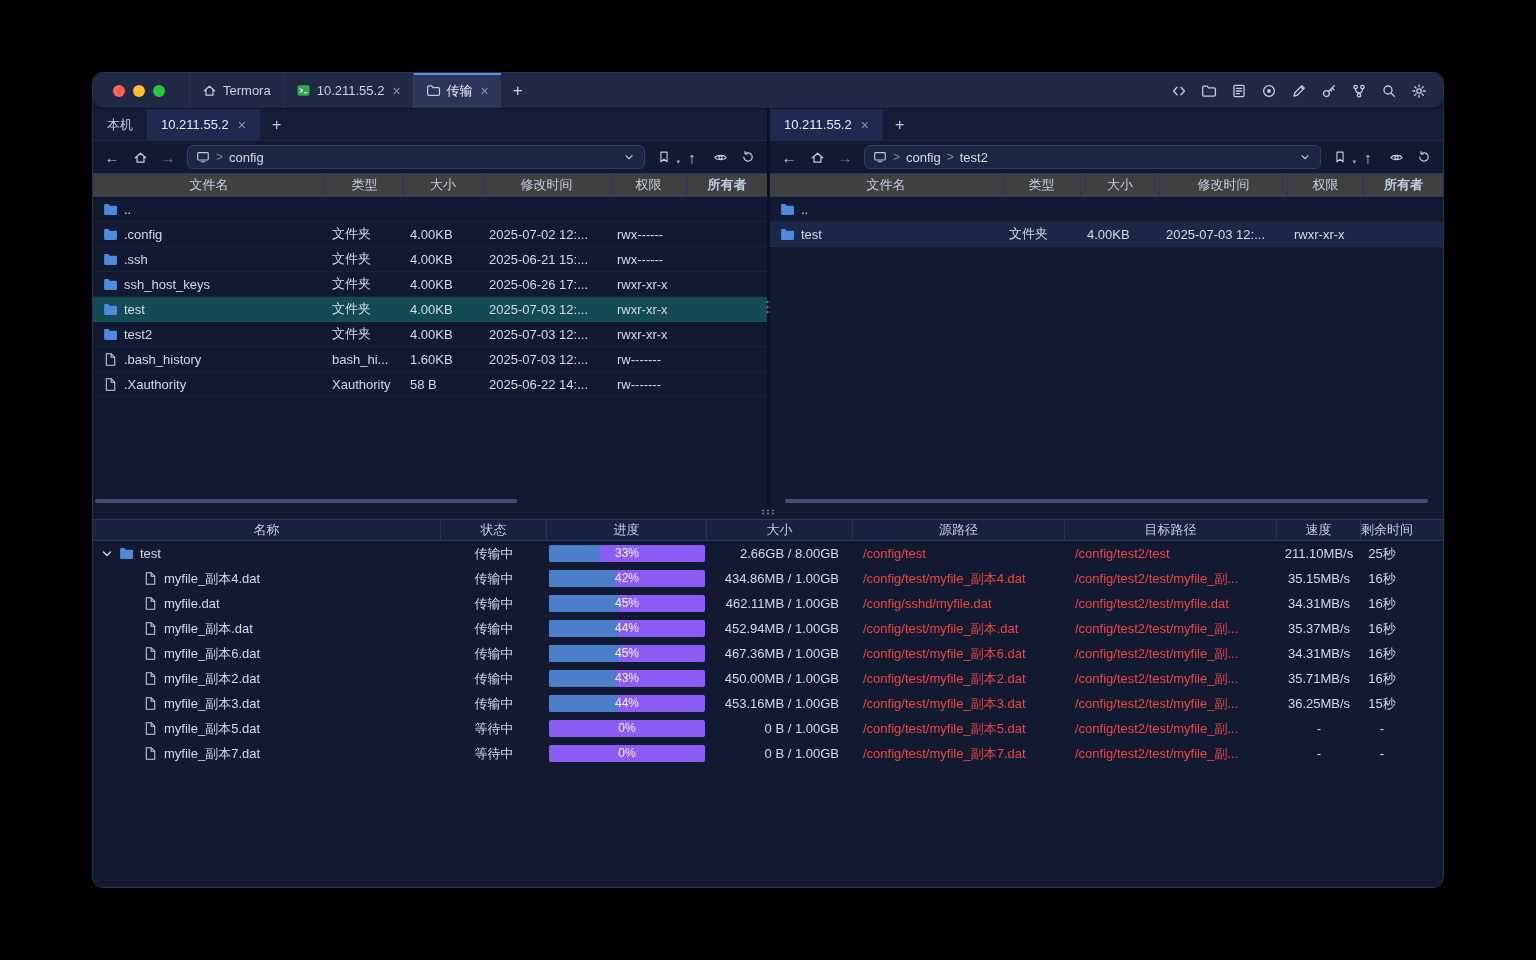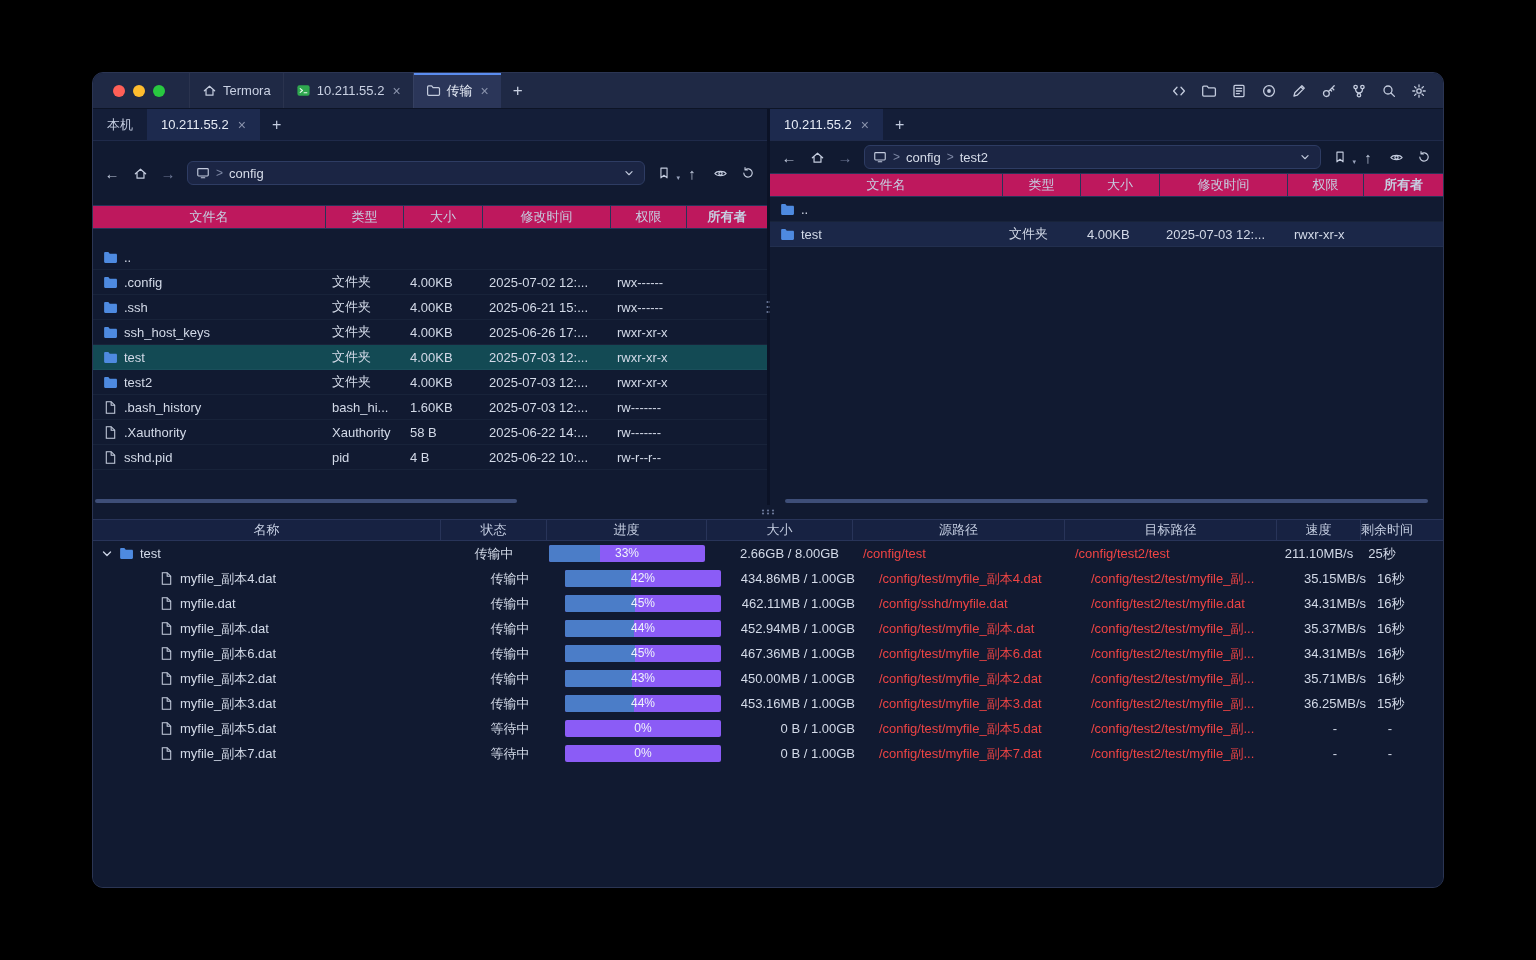"Termora" .titlebar { border-radius: none -> 12px }
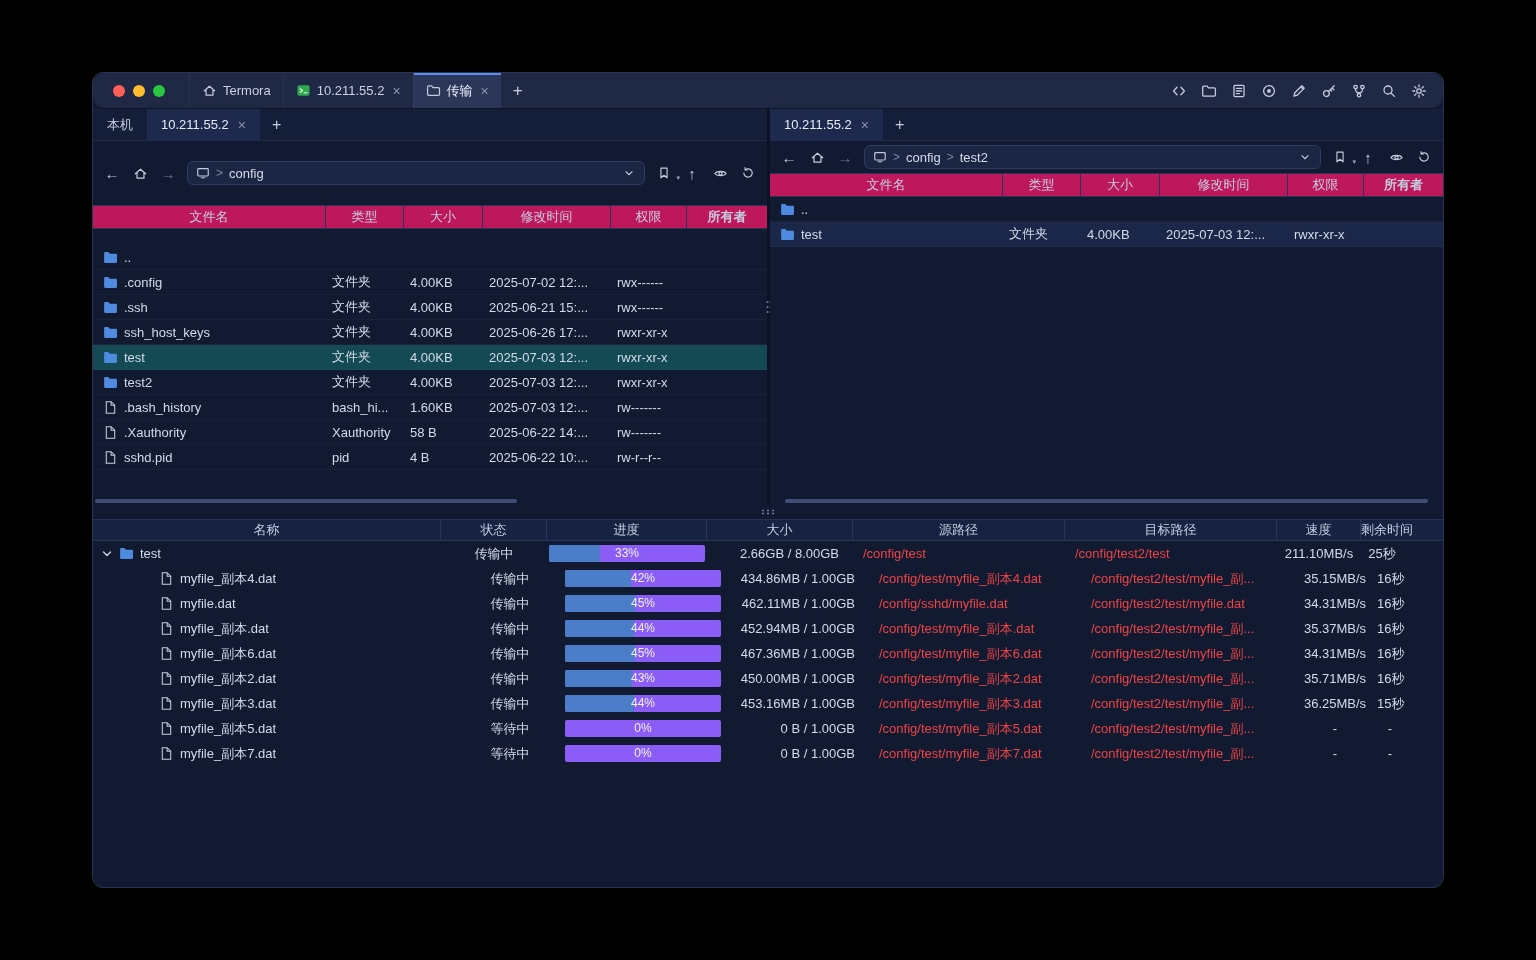"本机" .fpanel.left { gap: 16px -> none }
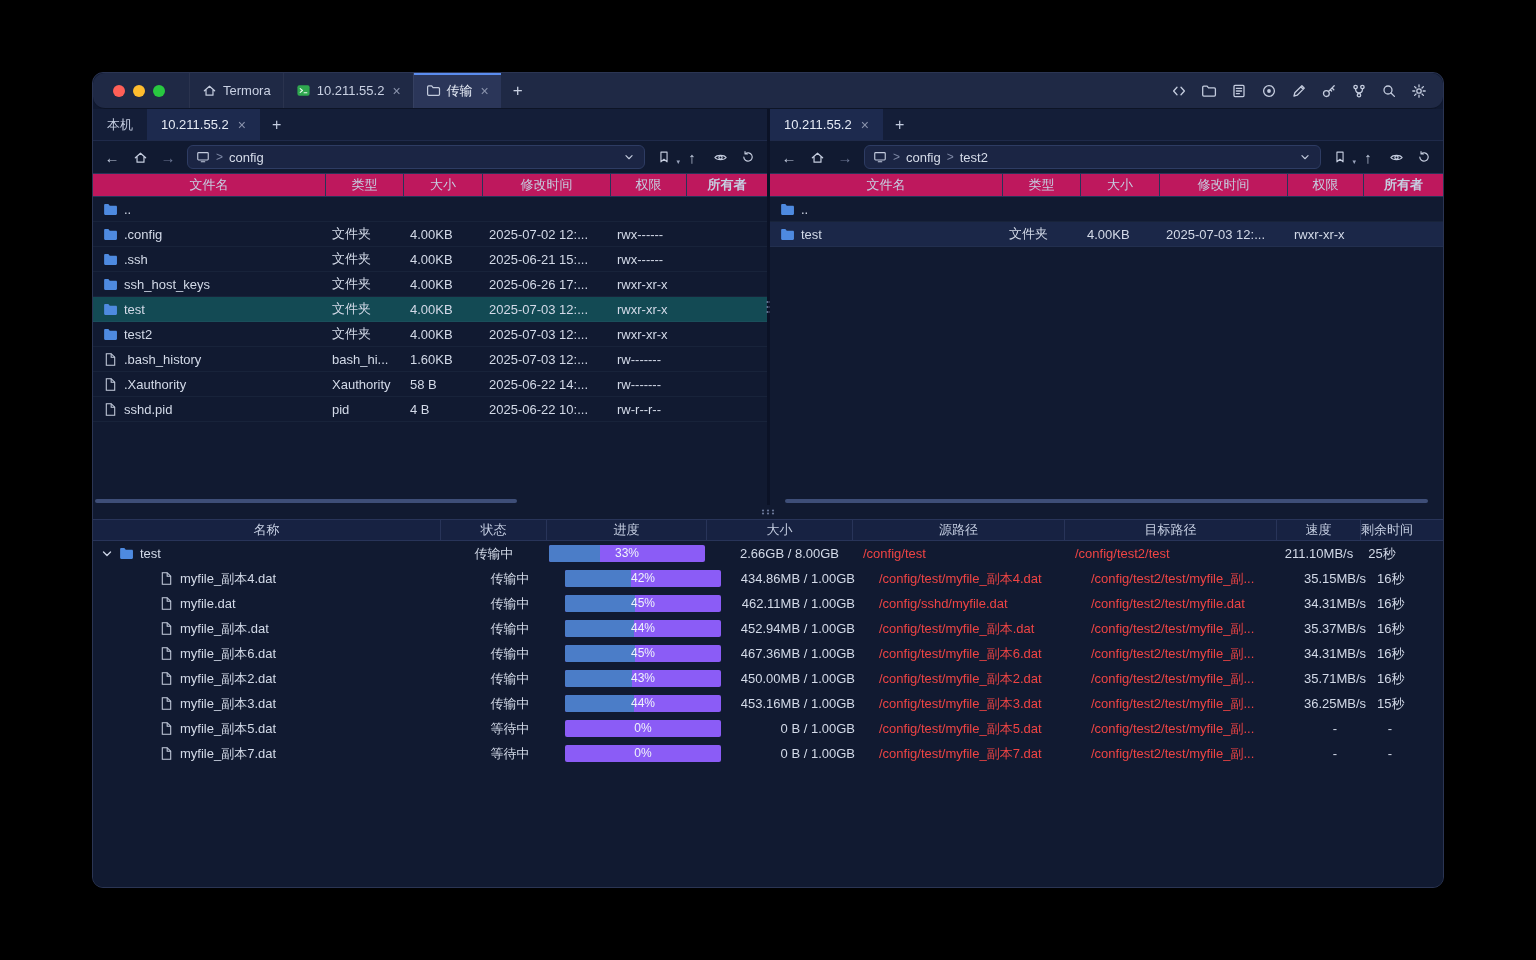"文件名" .fheader { background: #be185d -> #404040 }
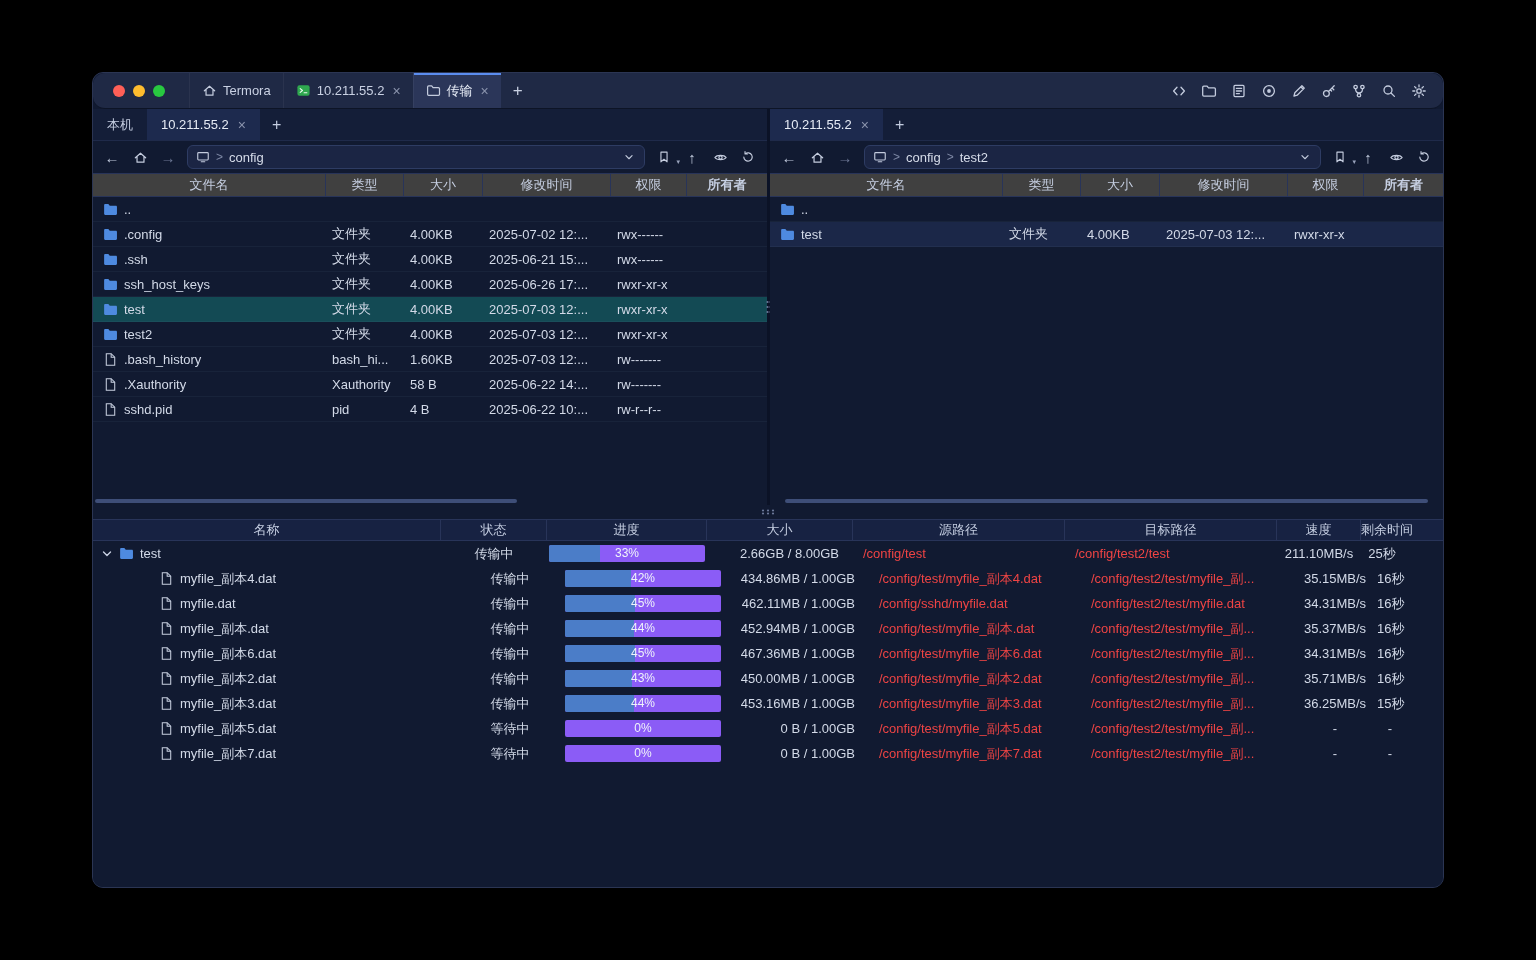"sshd.pid" div.frow { html: <div> <div> <span> <svg> <path></path> <path></path> </svg> </span> <span>sshd.pid</span> </div> <div>pid</div> <div>4 B</div> <div>2025-06-22 10:...</div> <div>rw-r--r--</div> <div></div> </div> -> none }
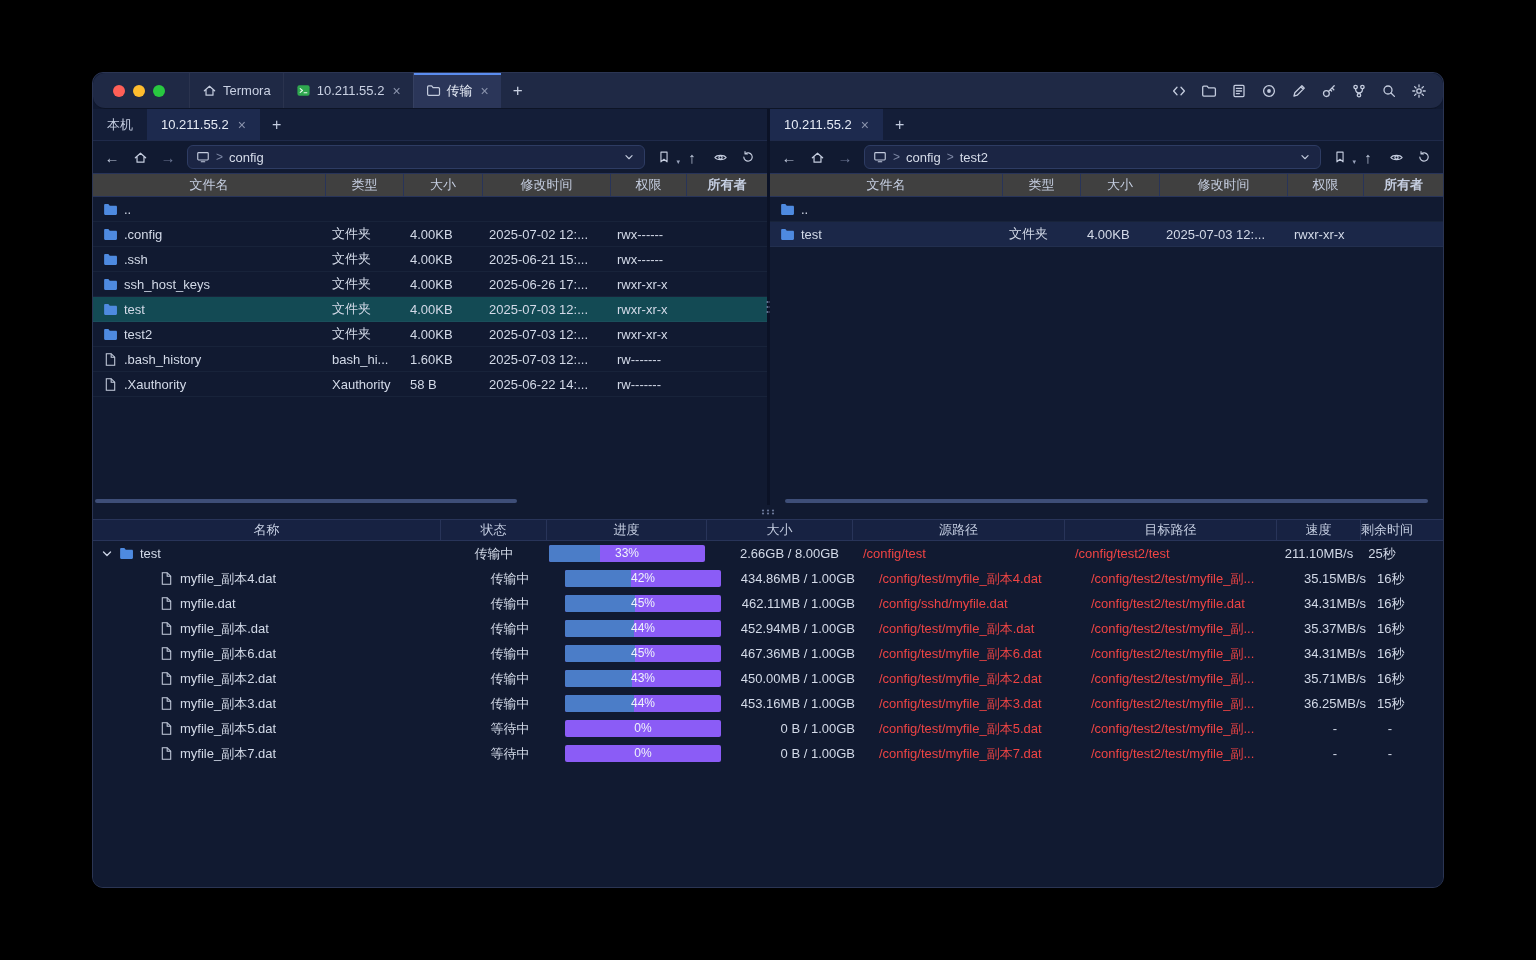"myfile_副本4.dat" .trow.child .tc.tname { margin-left: 16px -> none }
